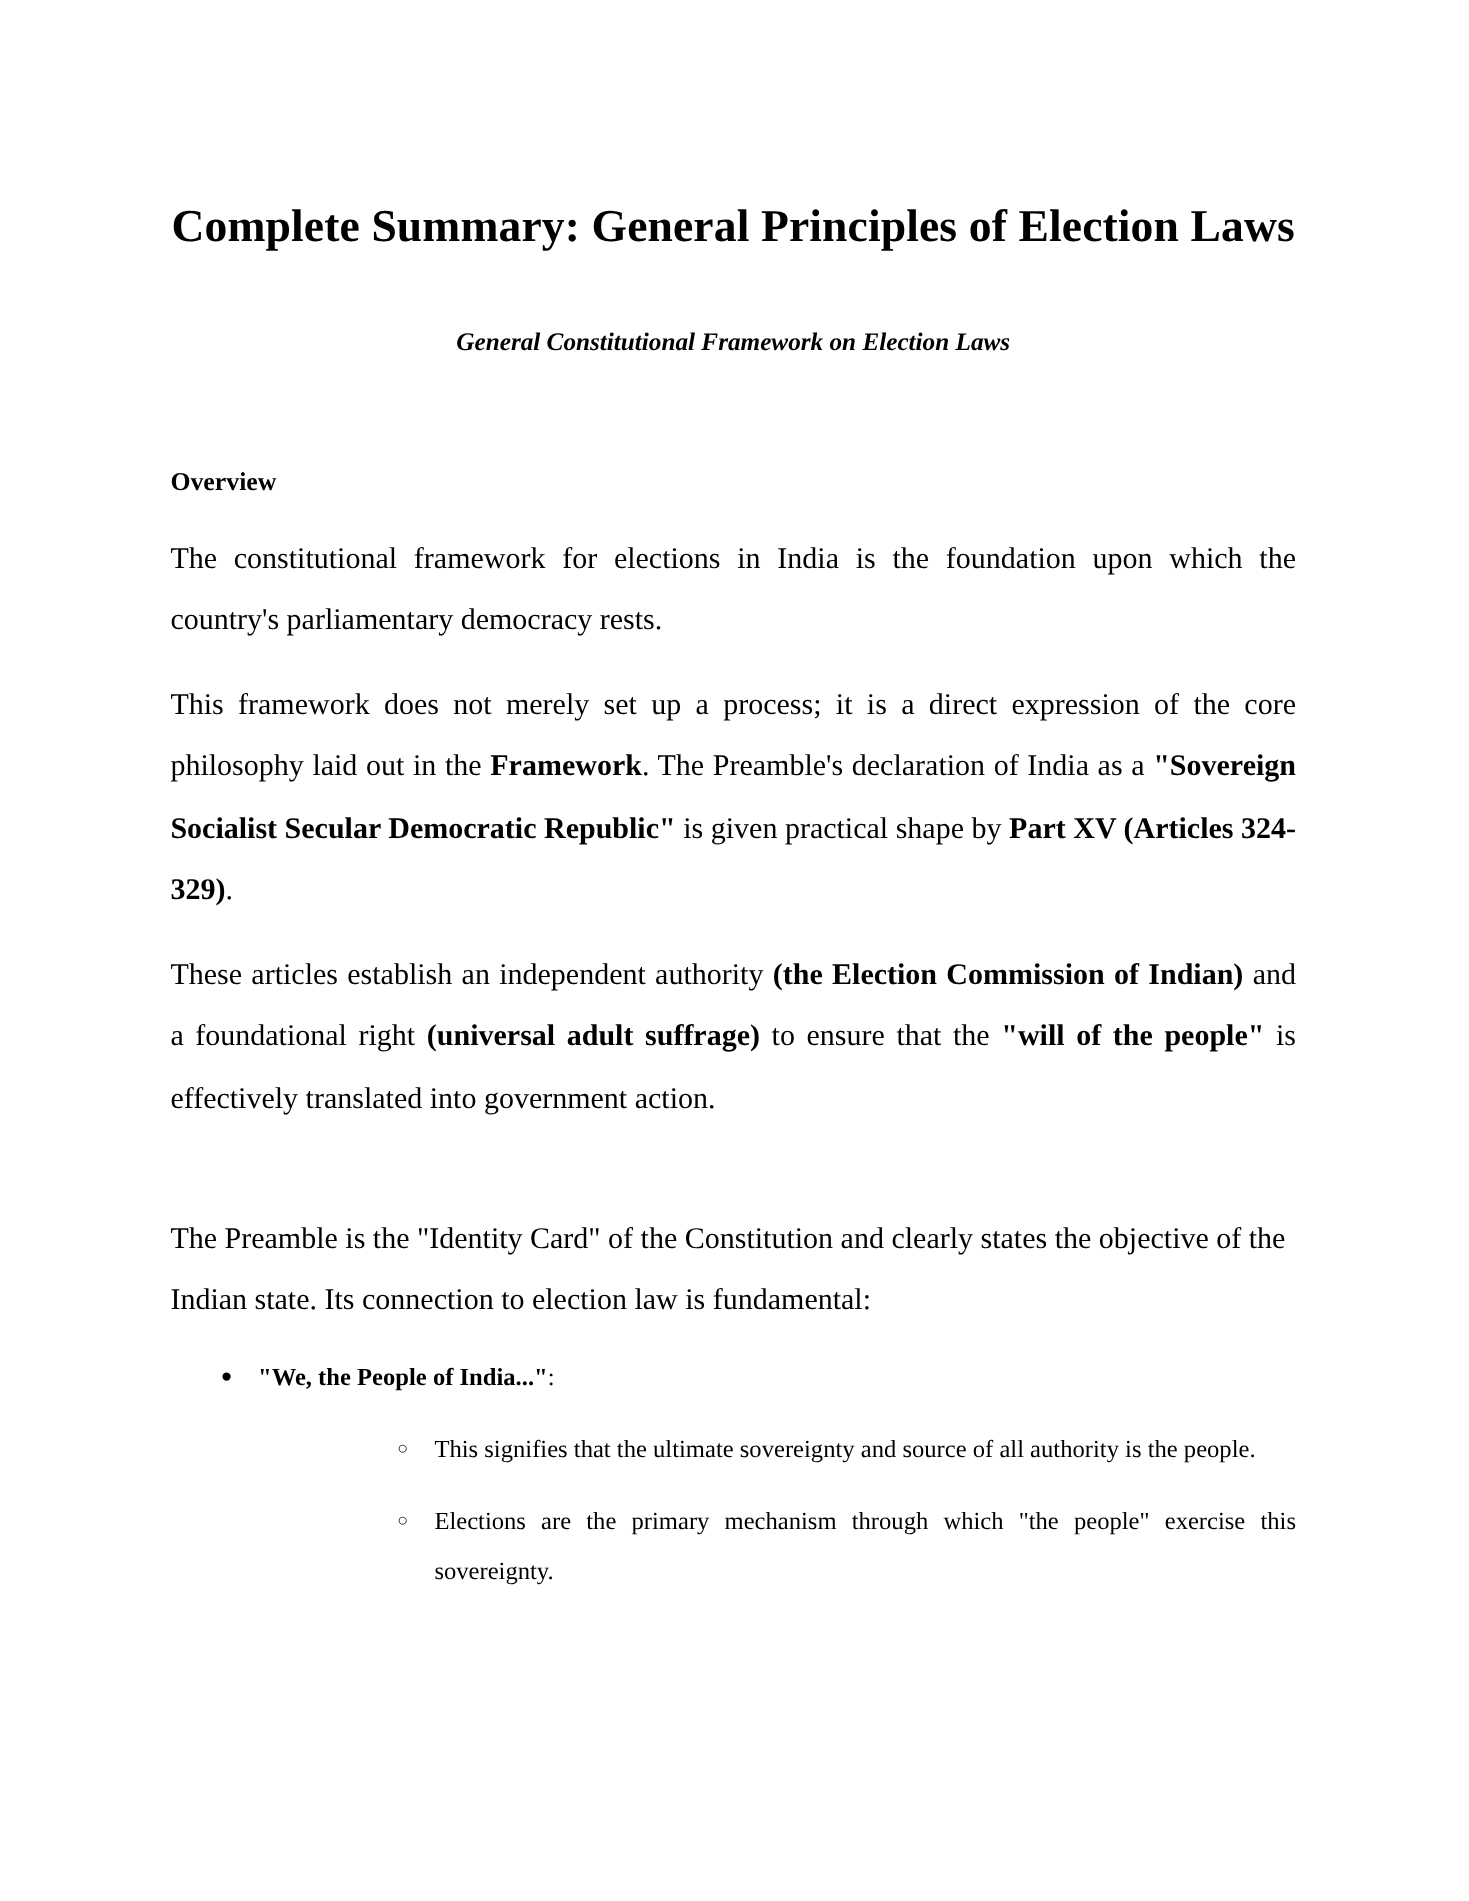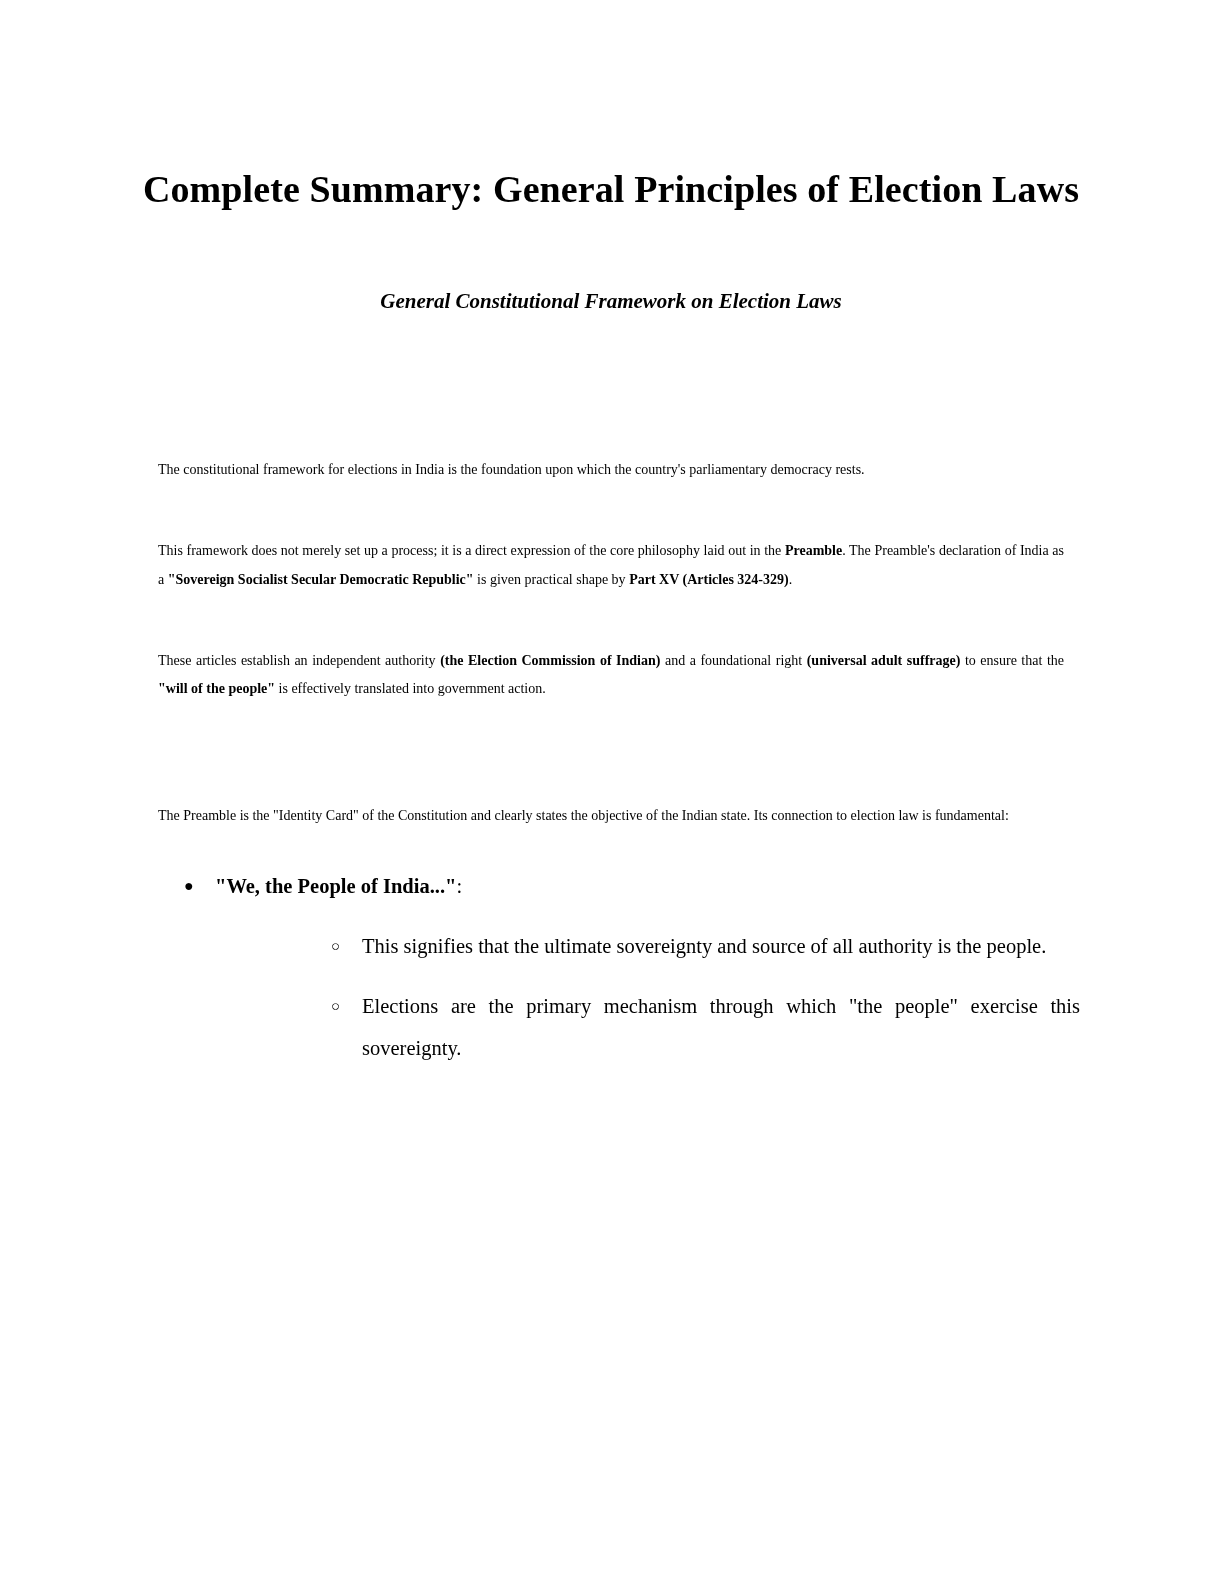"General Constitutional Framework on" .doc-subtitle { margin: 16px -> 0 }
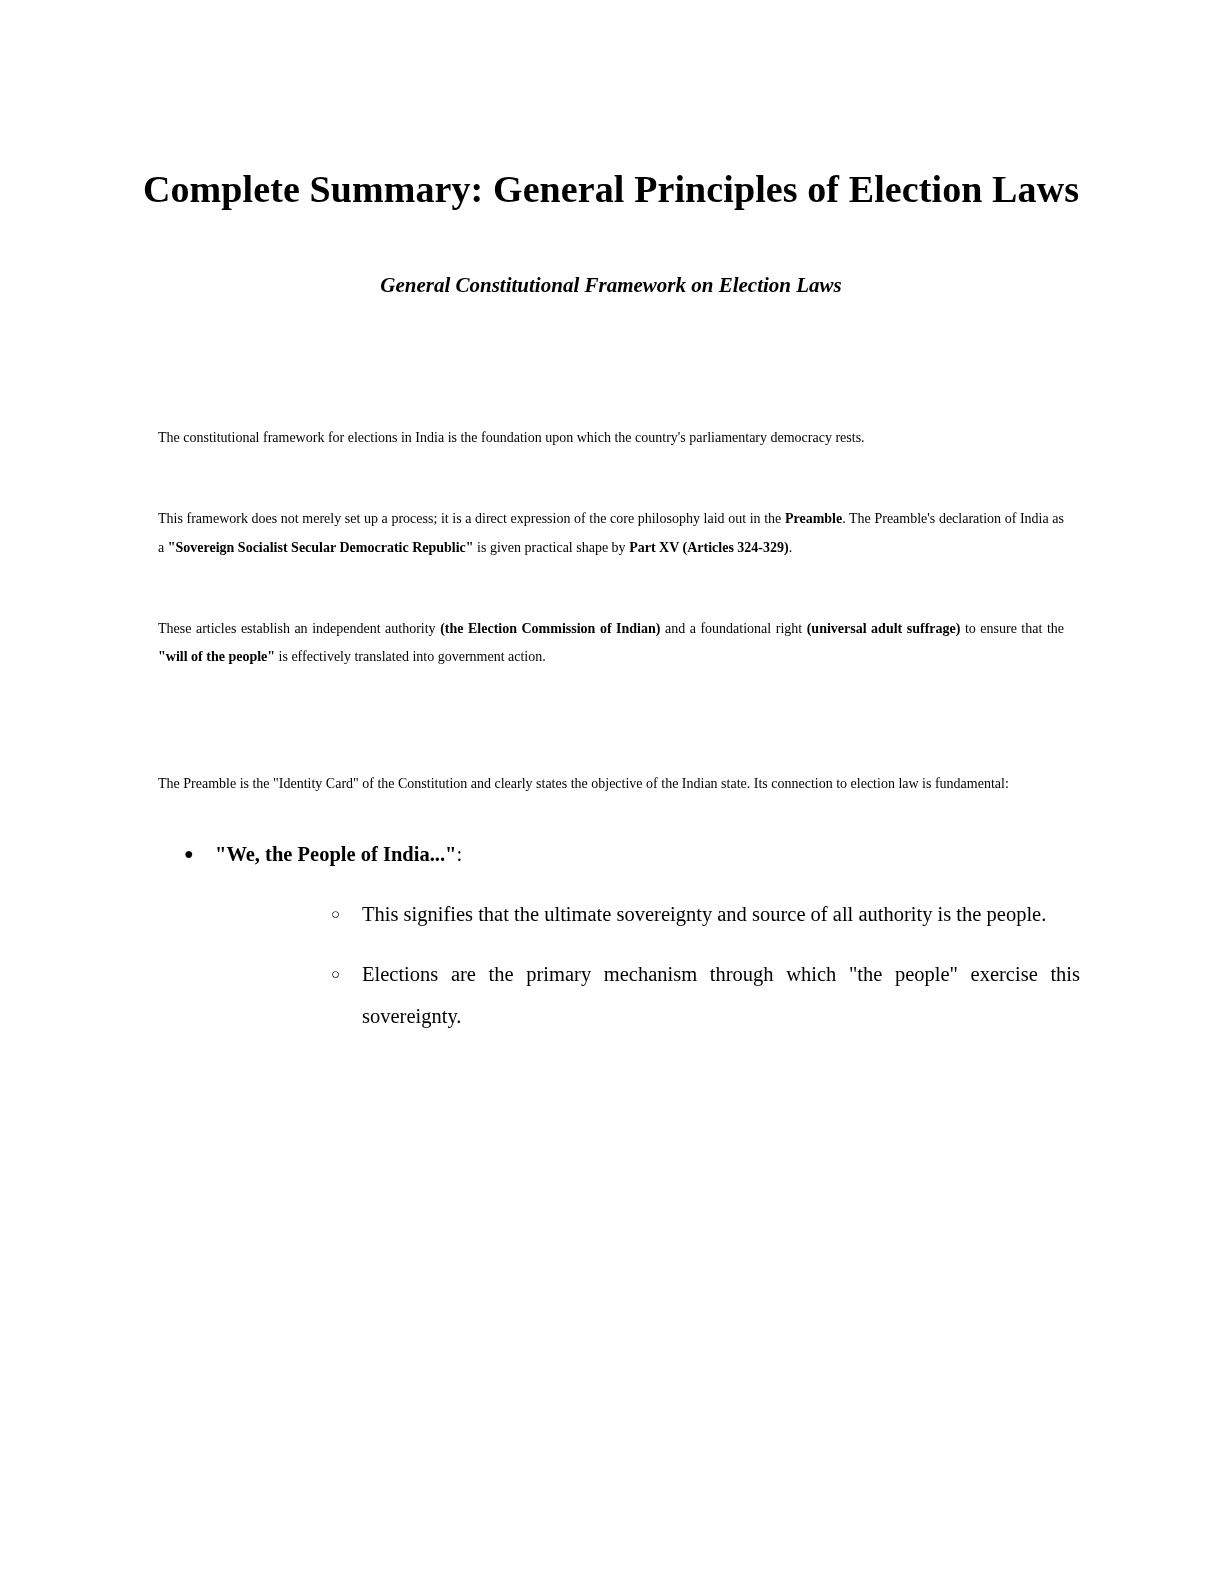"Overview" div.section-heading { html: none -> <div>Overview</div> }
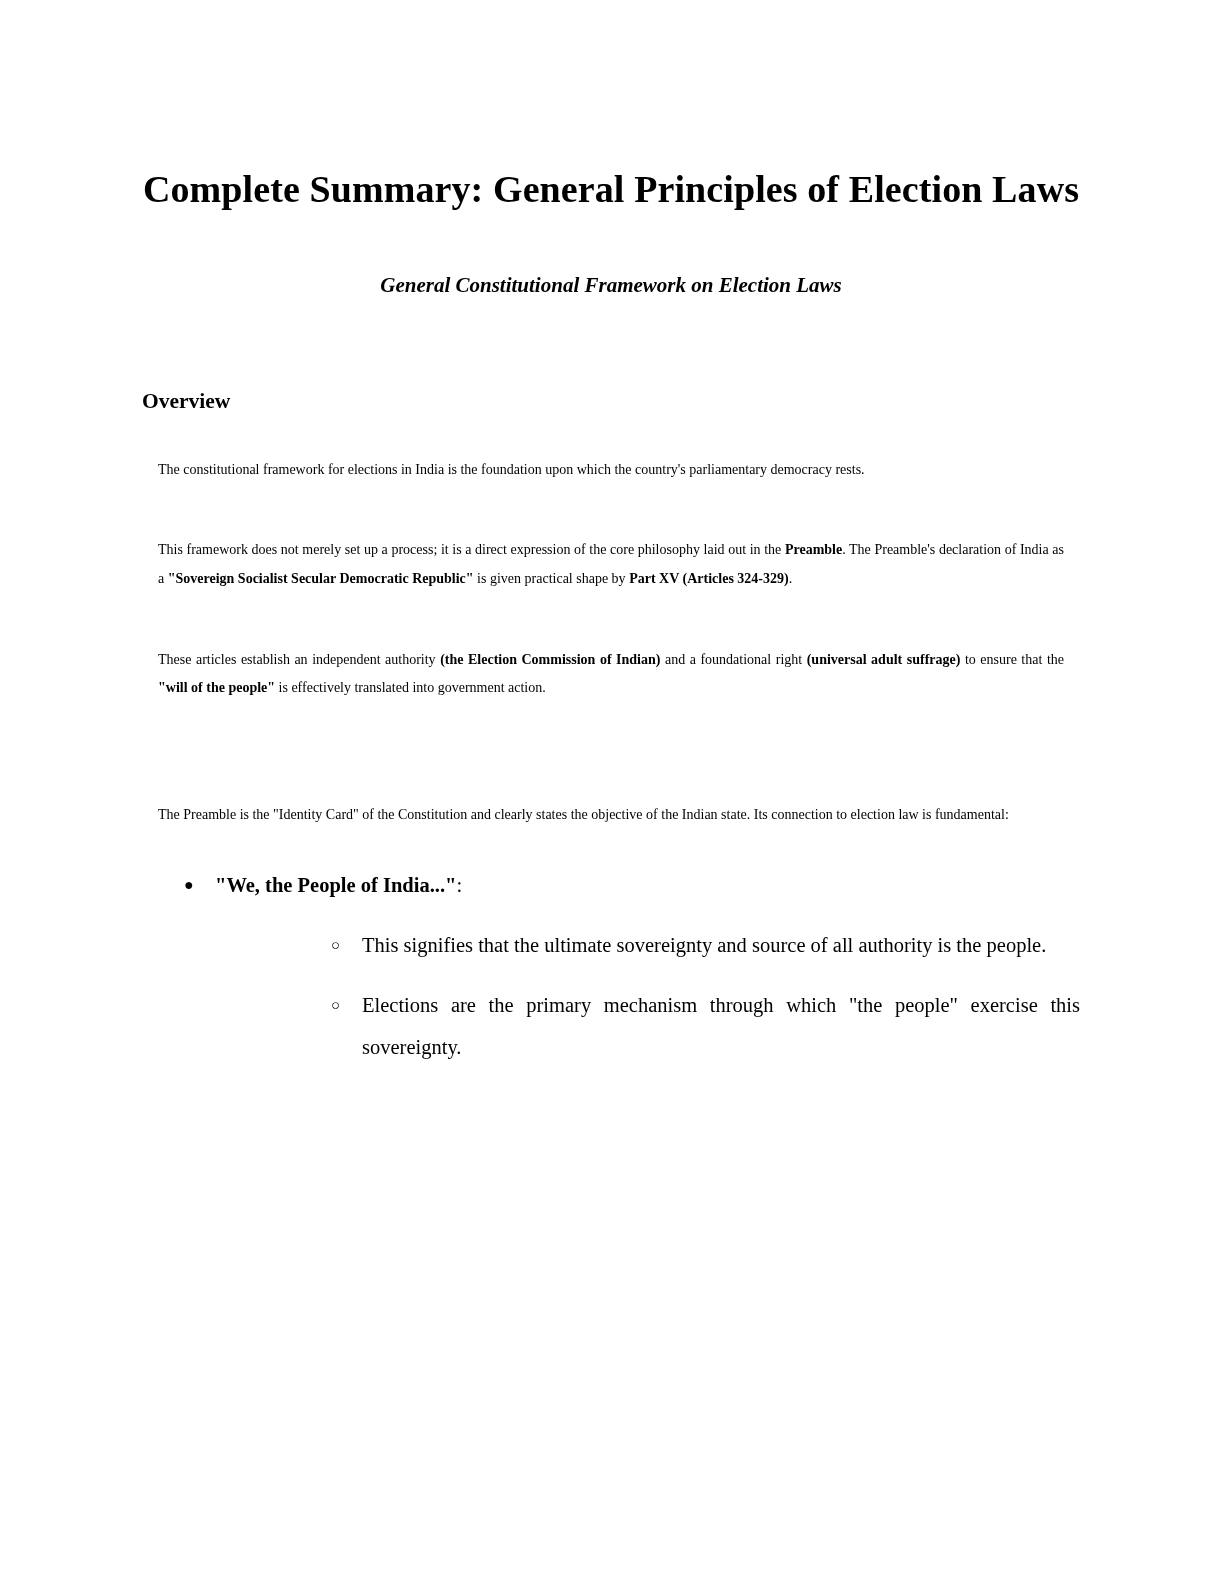"The constitutional framework for" .para { font-size: 14px -> 25px; margin: 16px -> 0 }
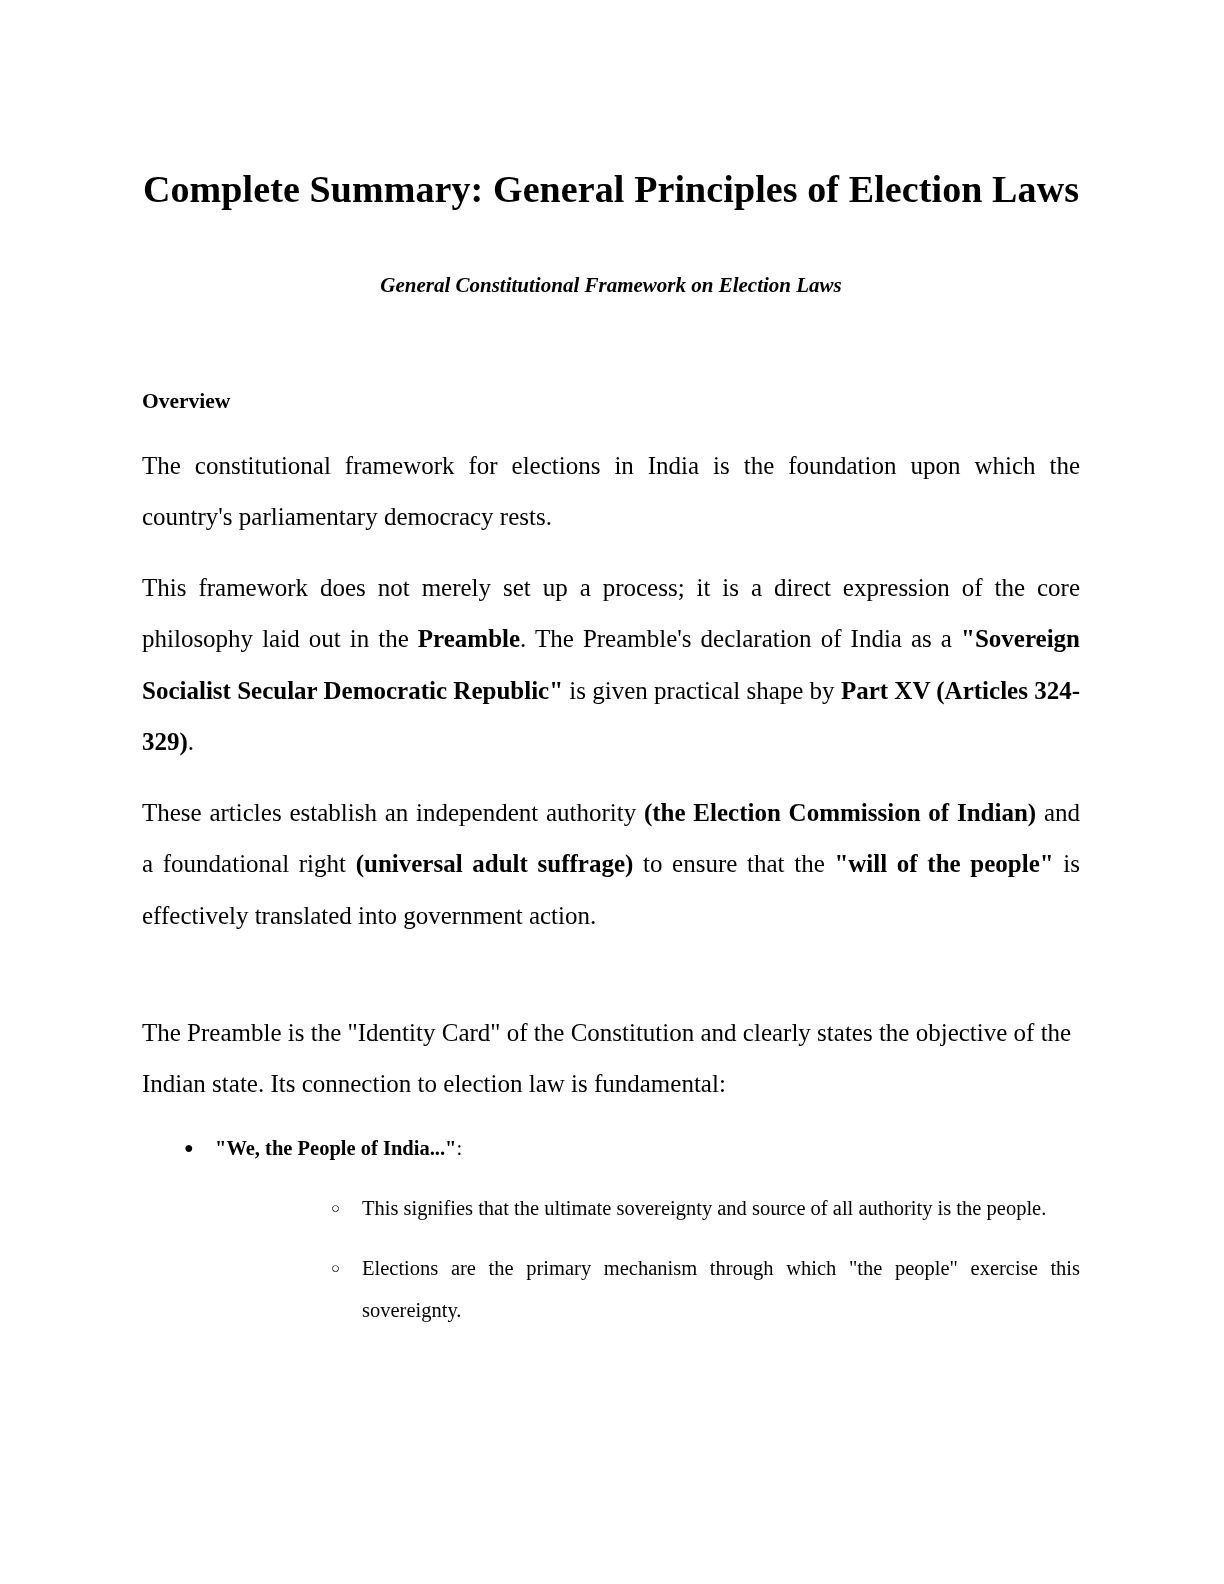"Preamble" b { text: Preamble -> Framework }
